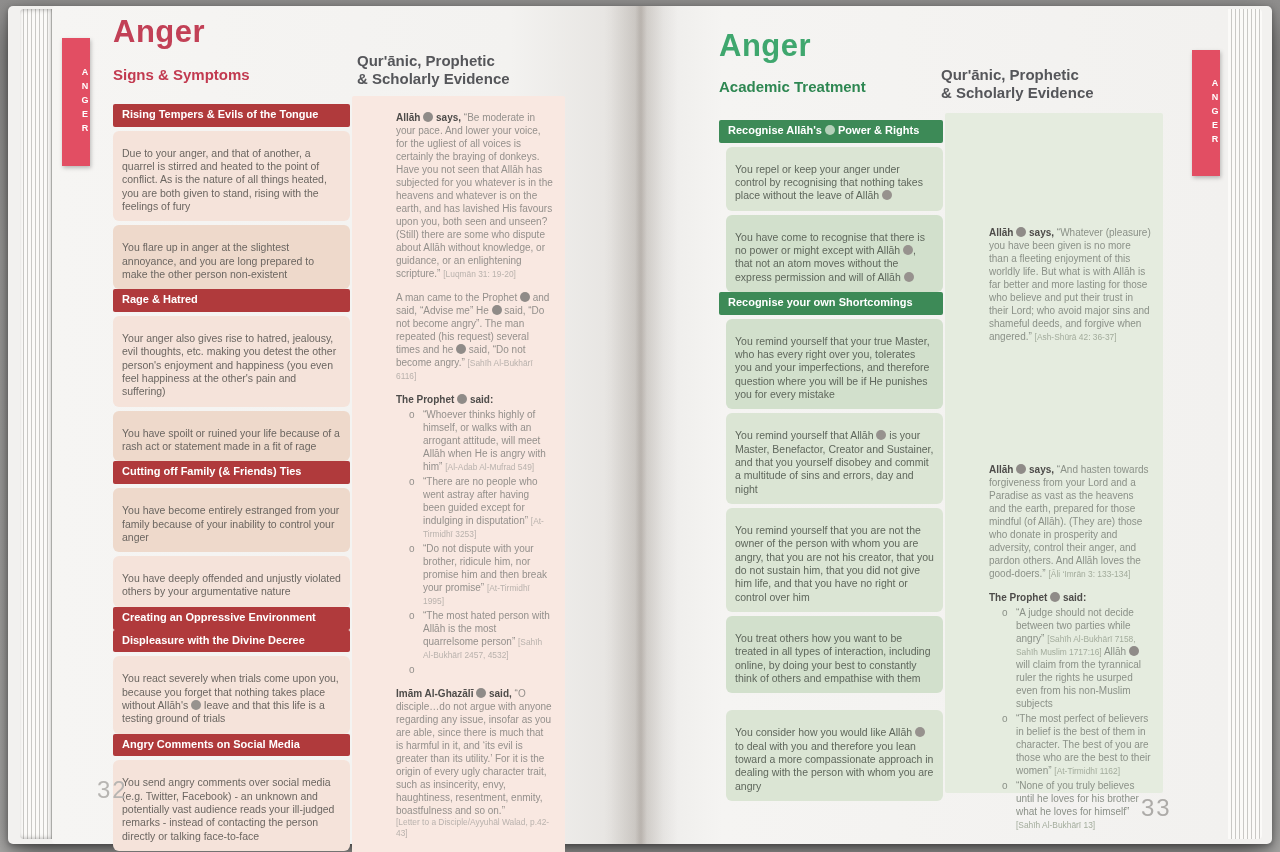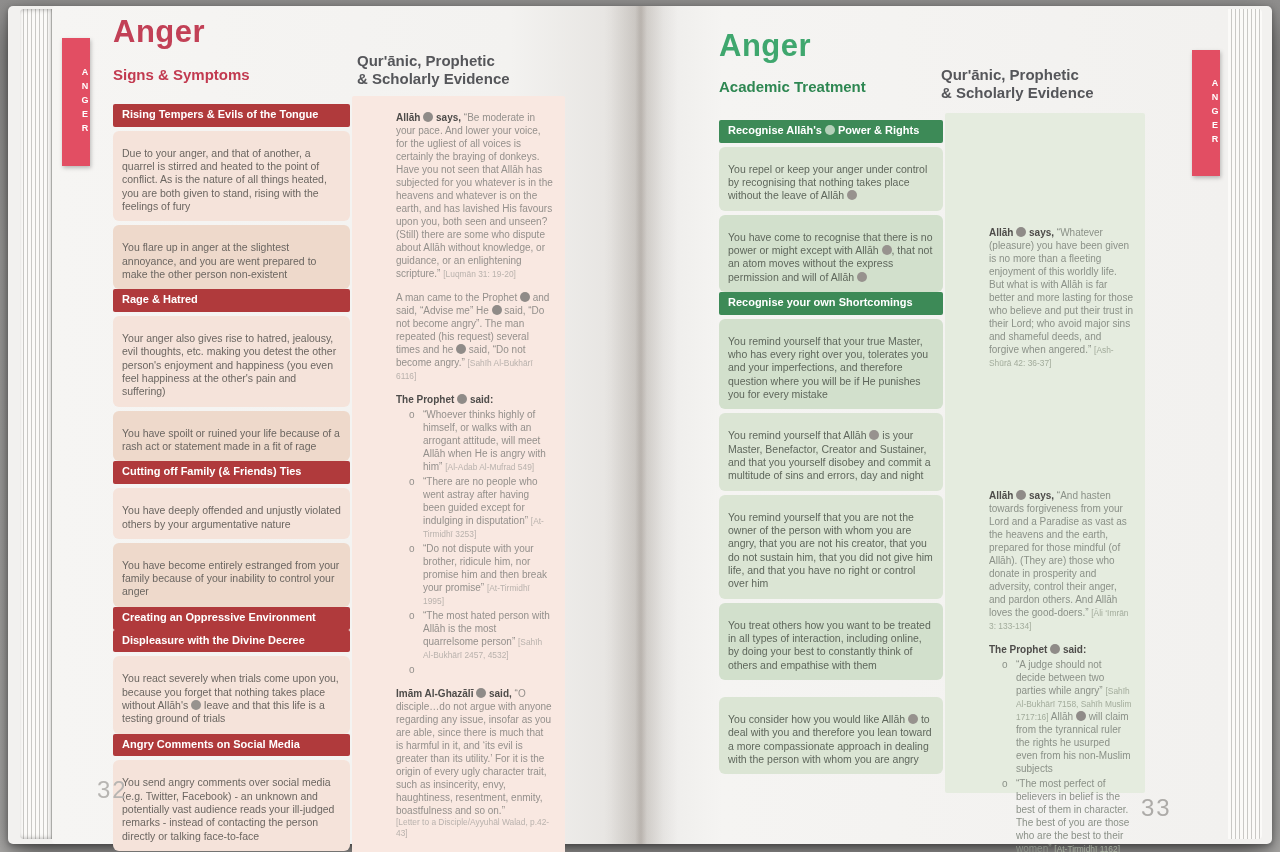"You repel or keep your" .rp-sections .box { margin-left: none -> 7px }
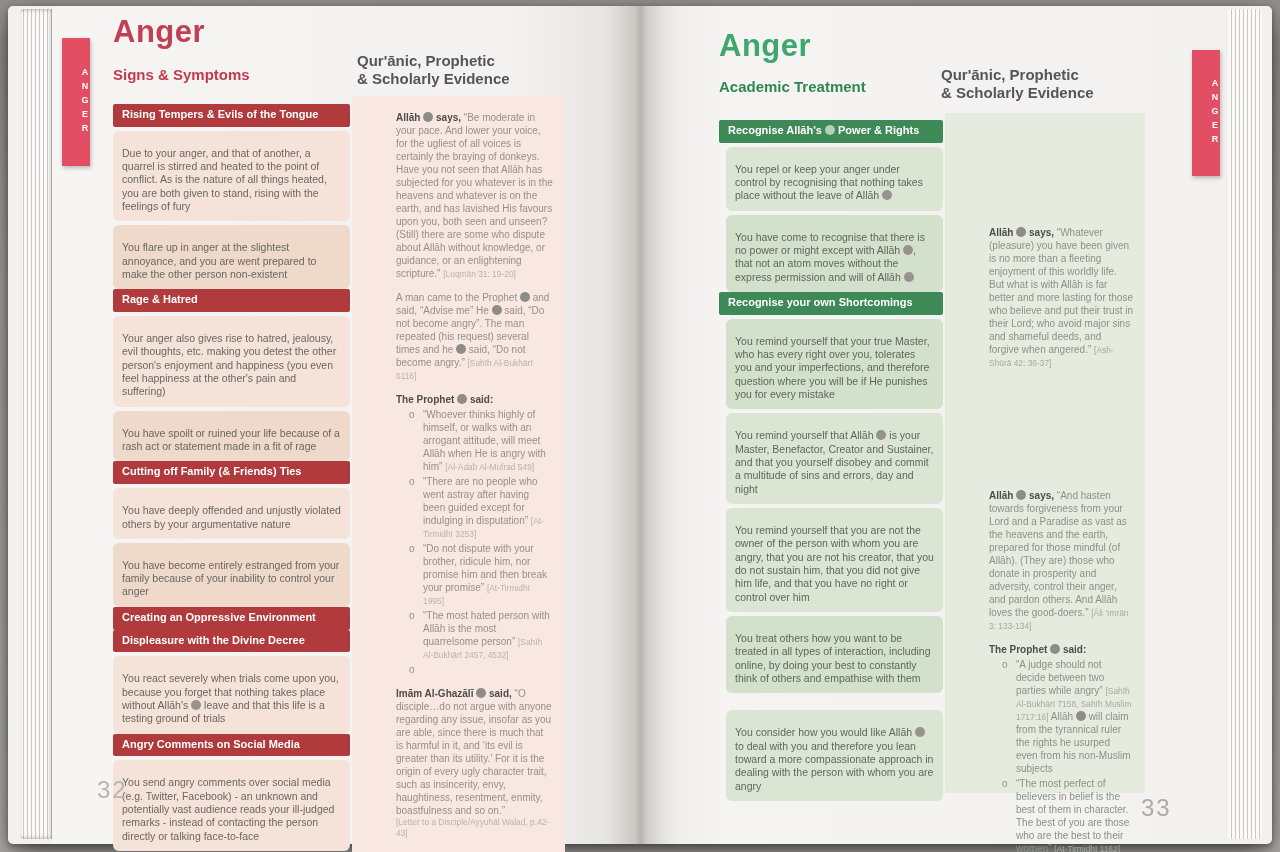"Allāh says, “Whatever (pleasure) you" .rp-evidence { width: 200px -> 218px }
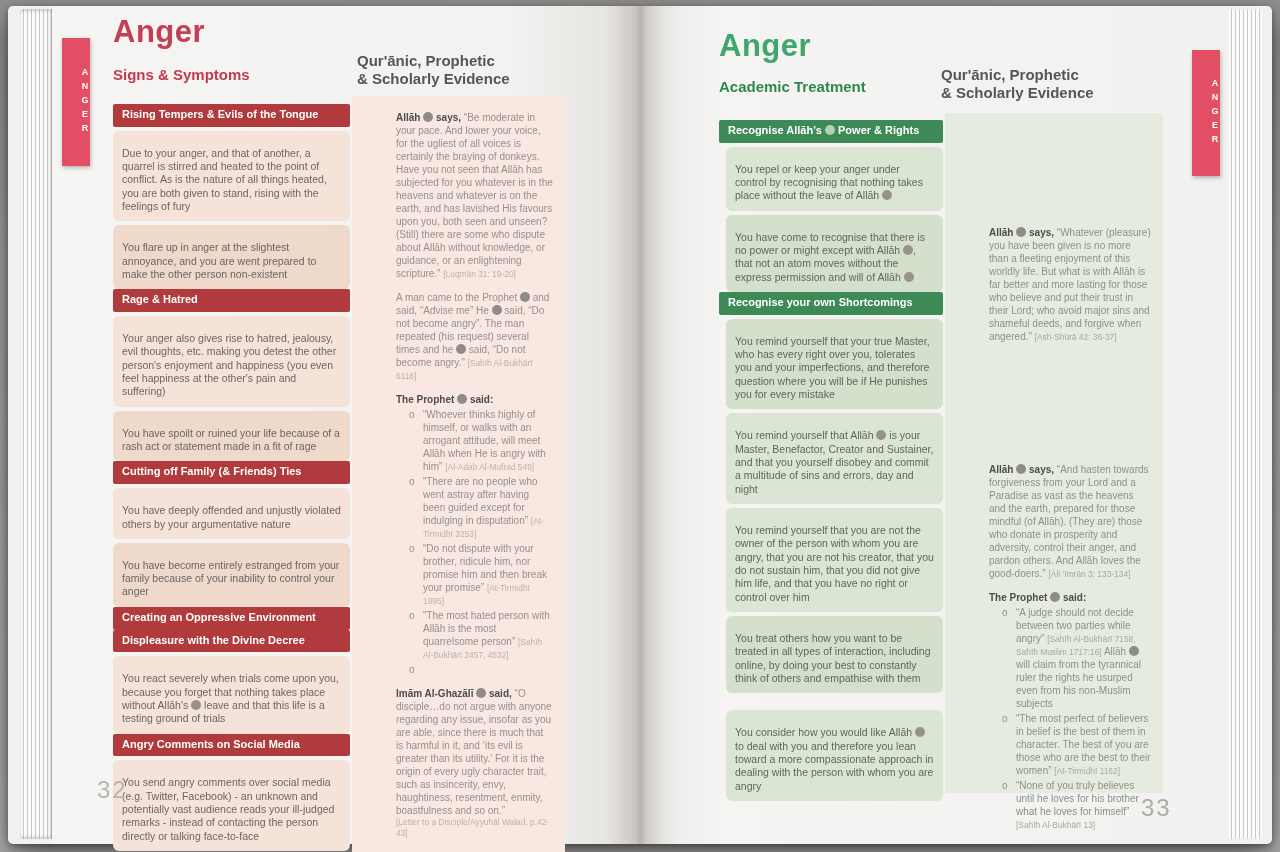"You flare up in anger" div.box { text: went -> long }
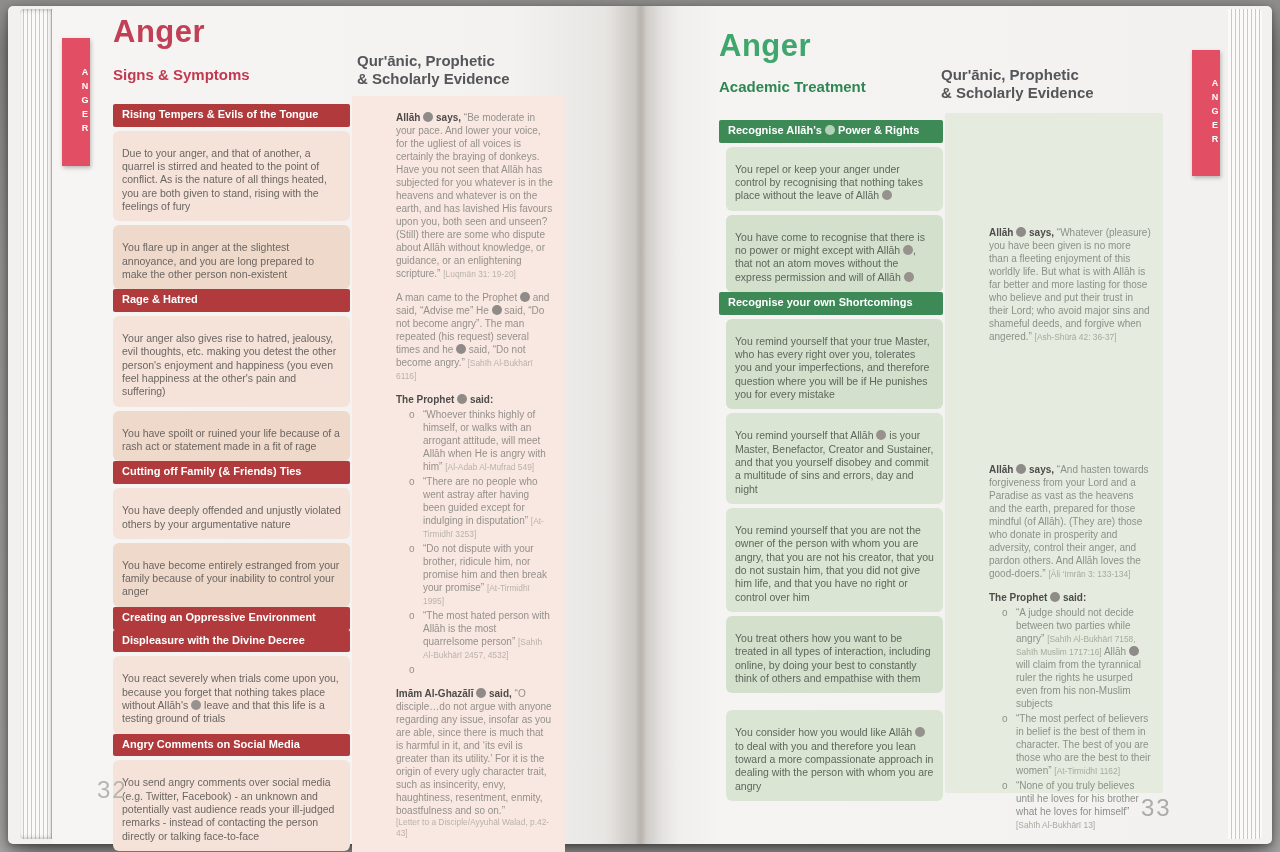"You have deeply offended and" div.box { order: before "You have become entirely estranged" -> after "You have become entirely estranged" }
